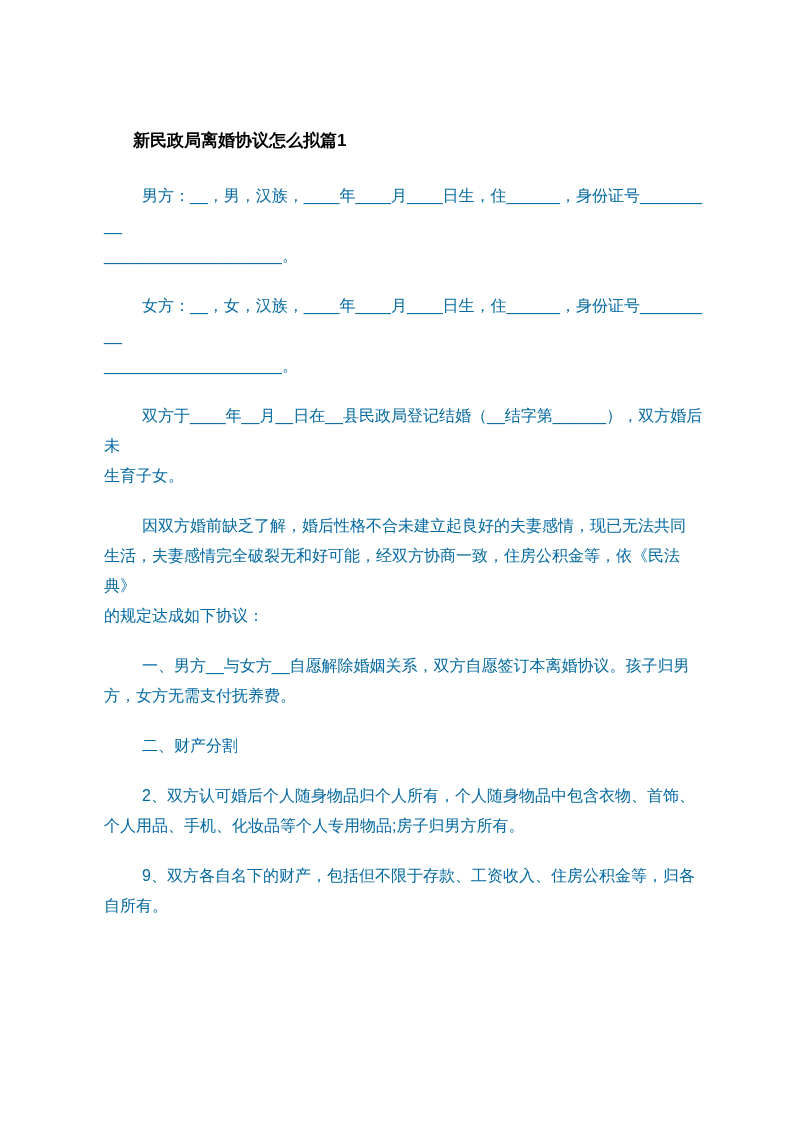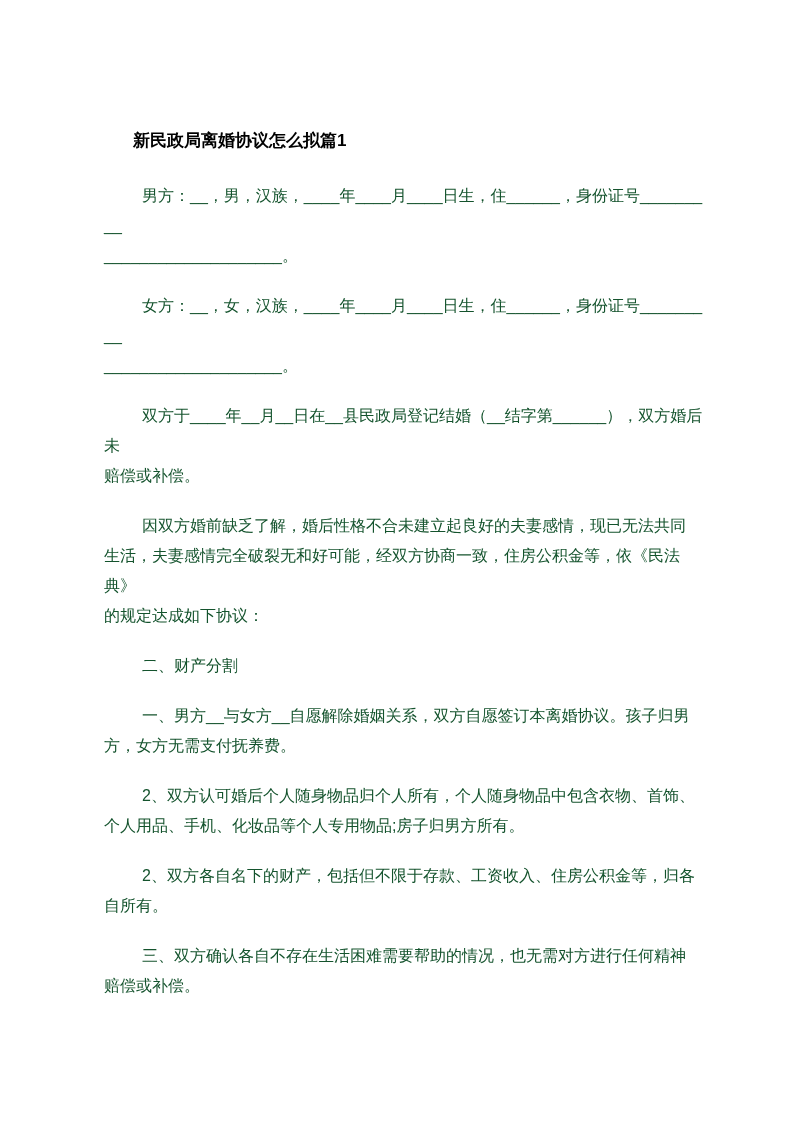"男方：__，男，汉族，____年____月____日生，住______，身份证号" .para { color: #14532d -> #0369a1 }
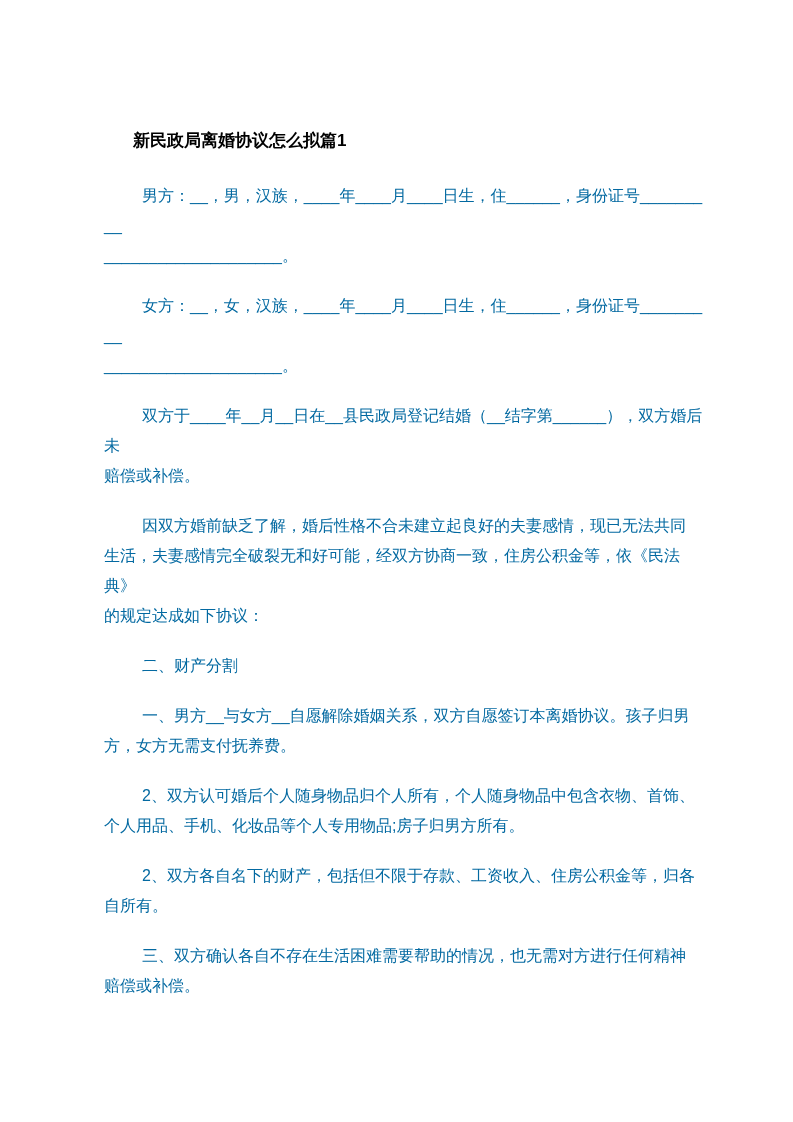"双方于____年__月__日在__县民政局登记结婚（__结字第______），双" p.para { text: 赔偿或补偿 -> 生育子女 }
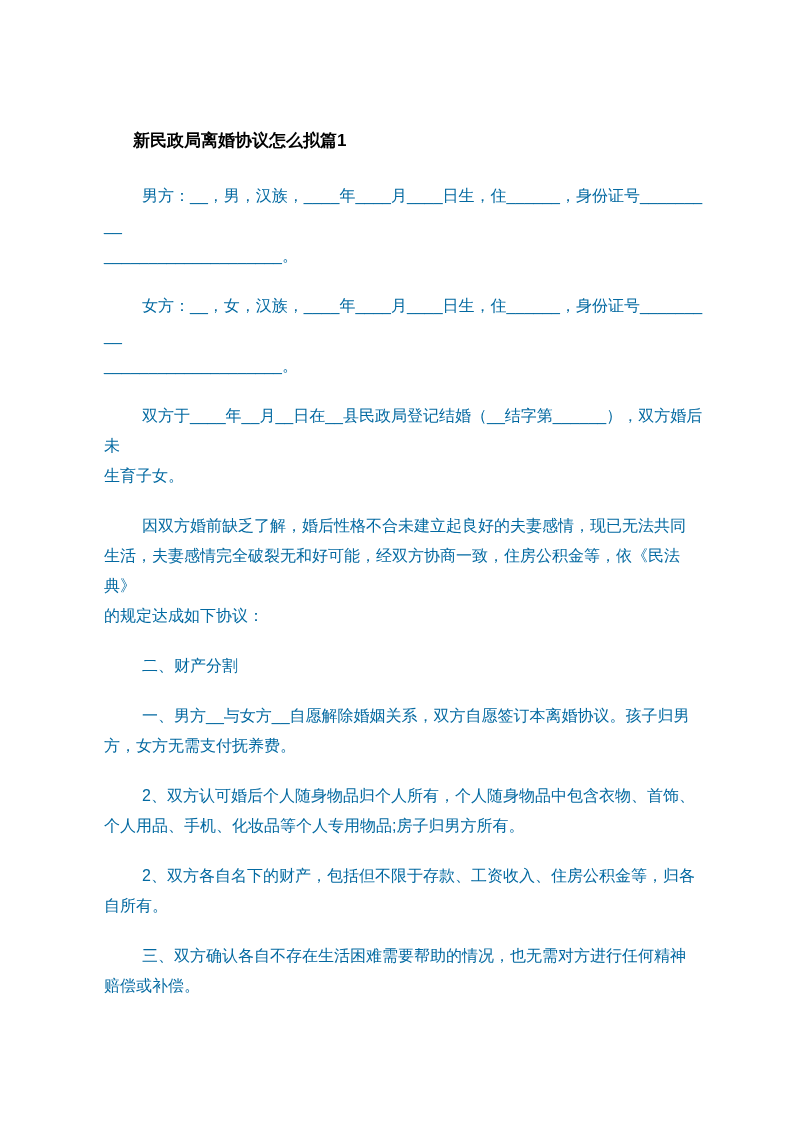"二、财产分割" p.para { order: before "一、男方__与女方__自愿解除婚姻关系，双方自愿签订本离婚协议。孩子归男" -> after "一、男方__与女方__自愿解除婚姻关系，双方自愿签订本离婚协议。孩子归男" }
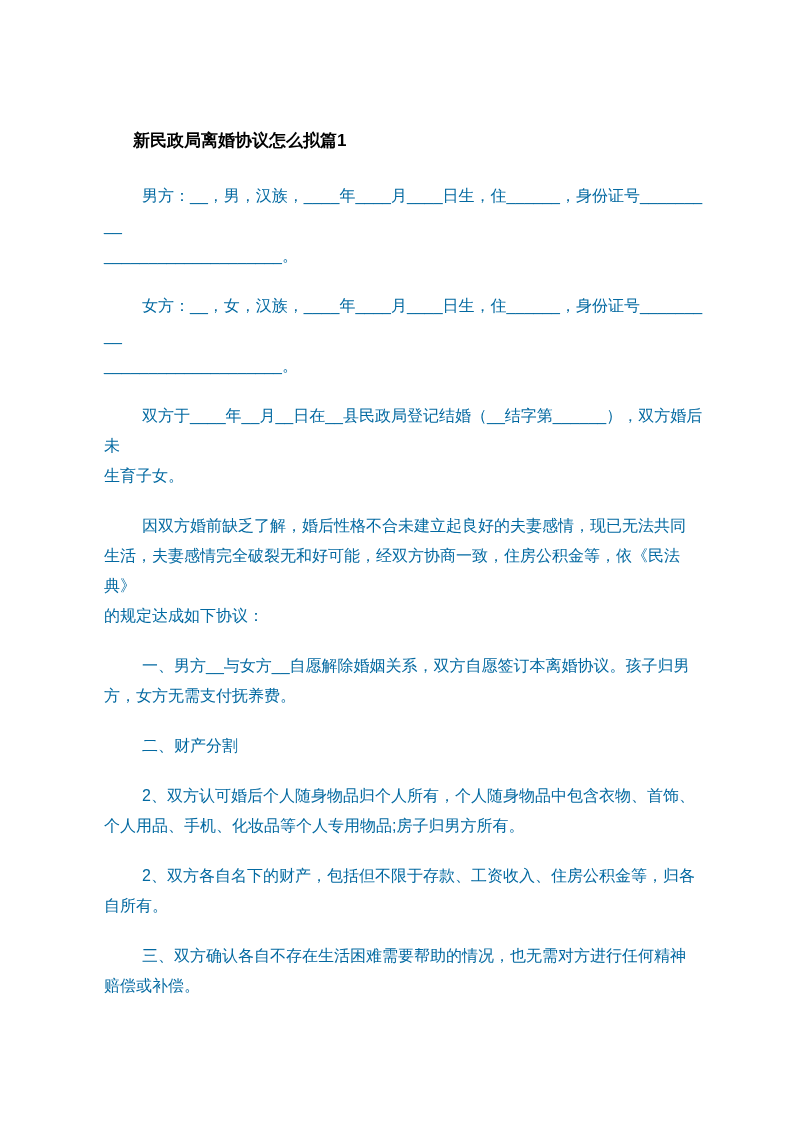"2、双方各自名下的财产，包括但不限于存款、工资收入、住房公积金等，归各" p.para { text: 2 -> 9 }
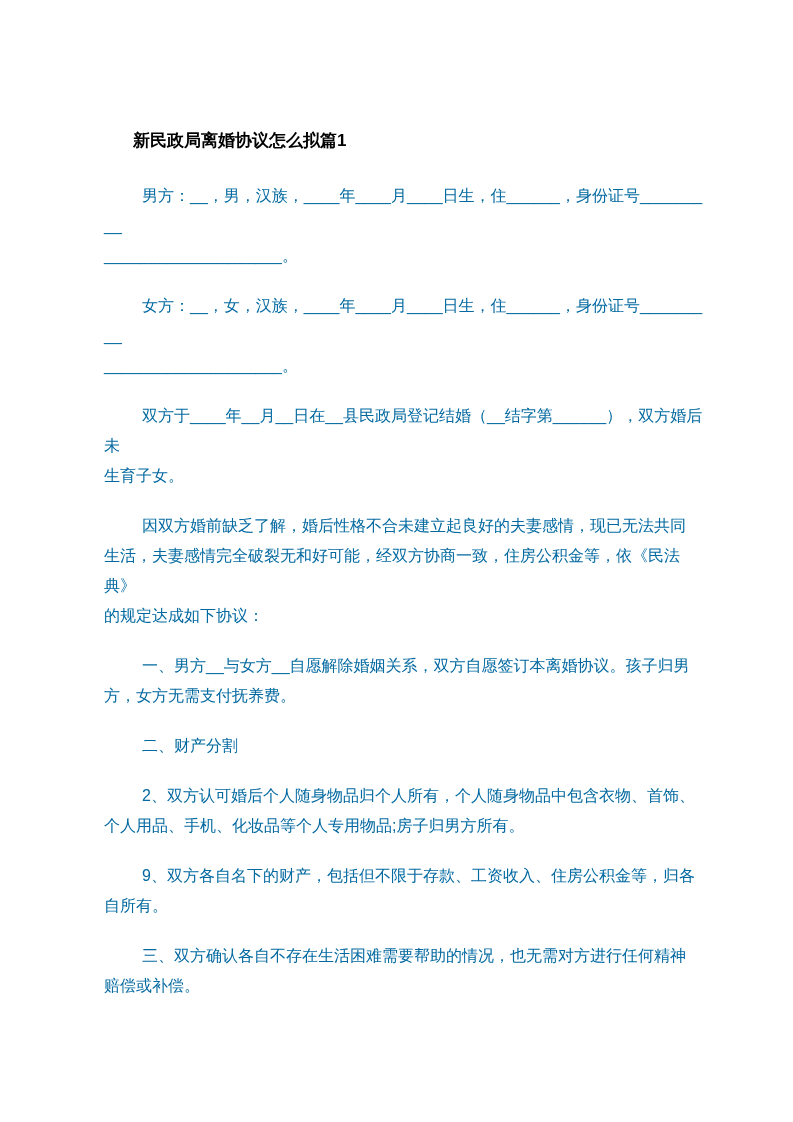"三、双方确认各自不存在生活困难需要帮助的情况，也无需对方进行任何精神" p.para { html: <p>三、双方确认各自不存在生活困难需要帮助的情况，也无需对方进行任何精神 赔偿或补偿。</p> -> none }
